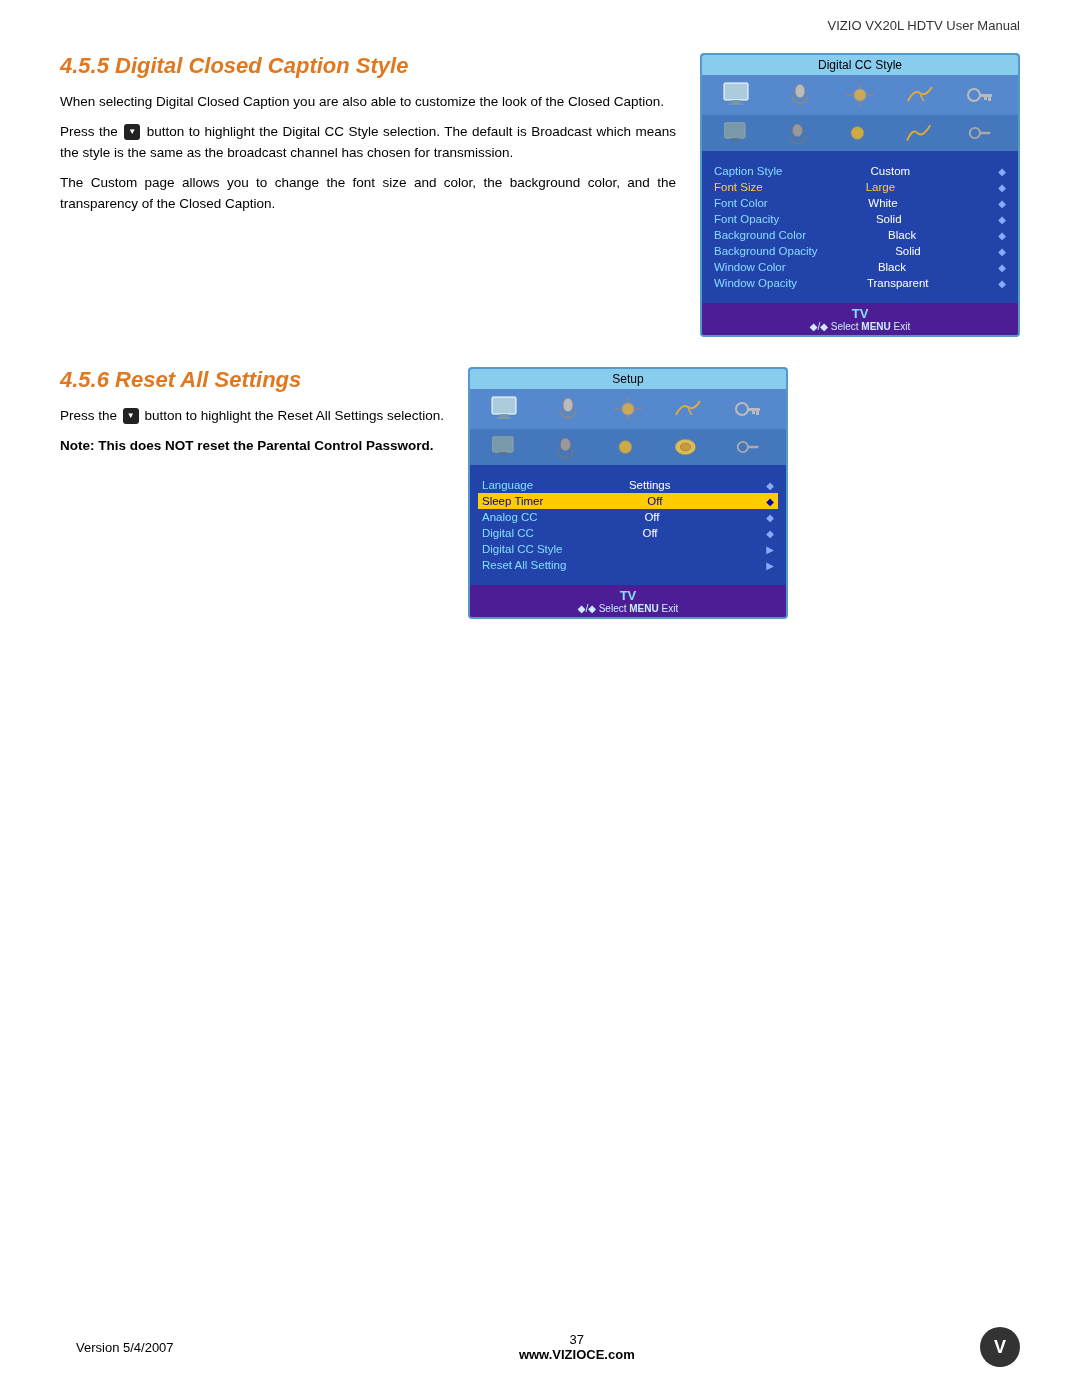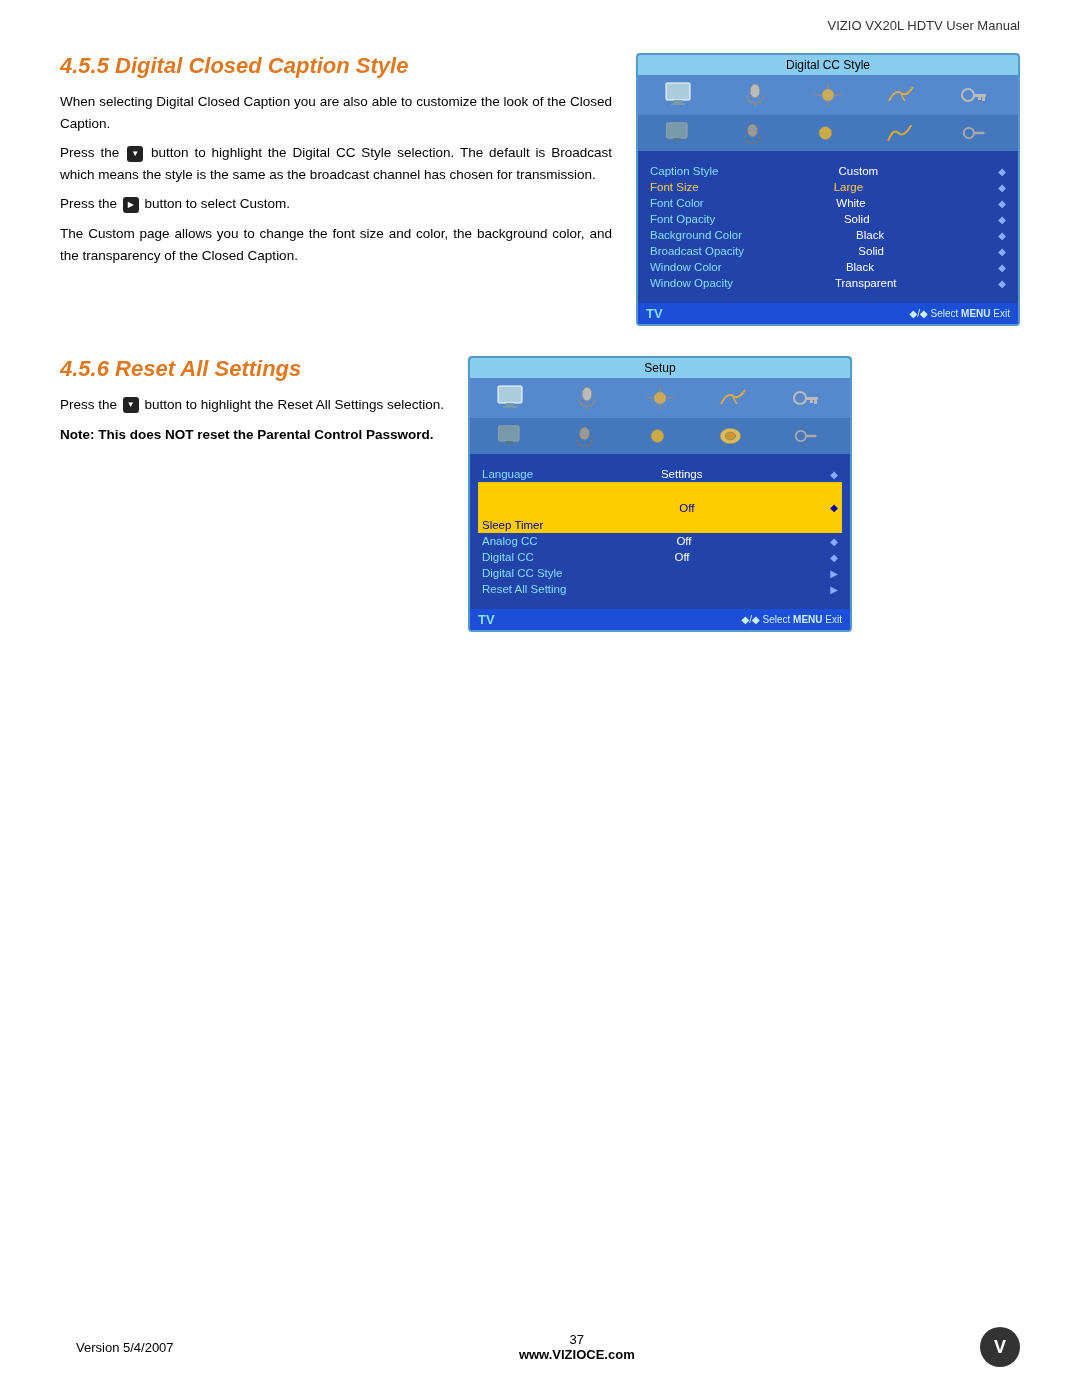"Digital CC Style" .tv-panel-col { width: 384px -> 320px }
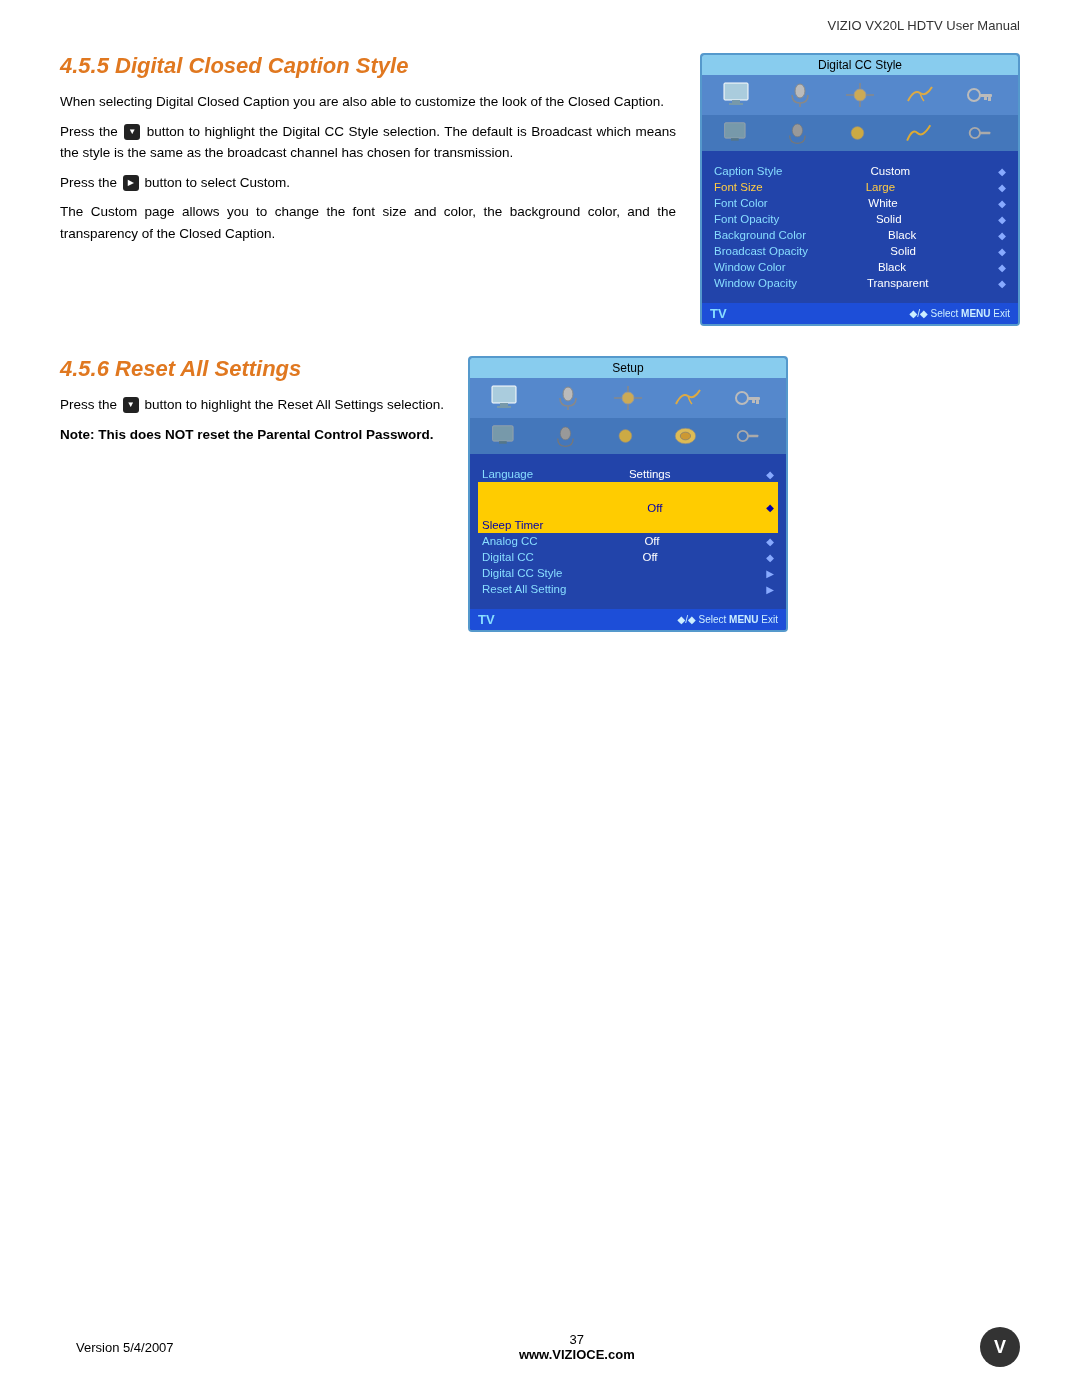"Press the button to select" p { html: <p>Press the <span></span> button to select Custom.</p> -> none }
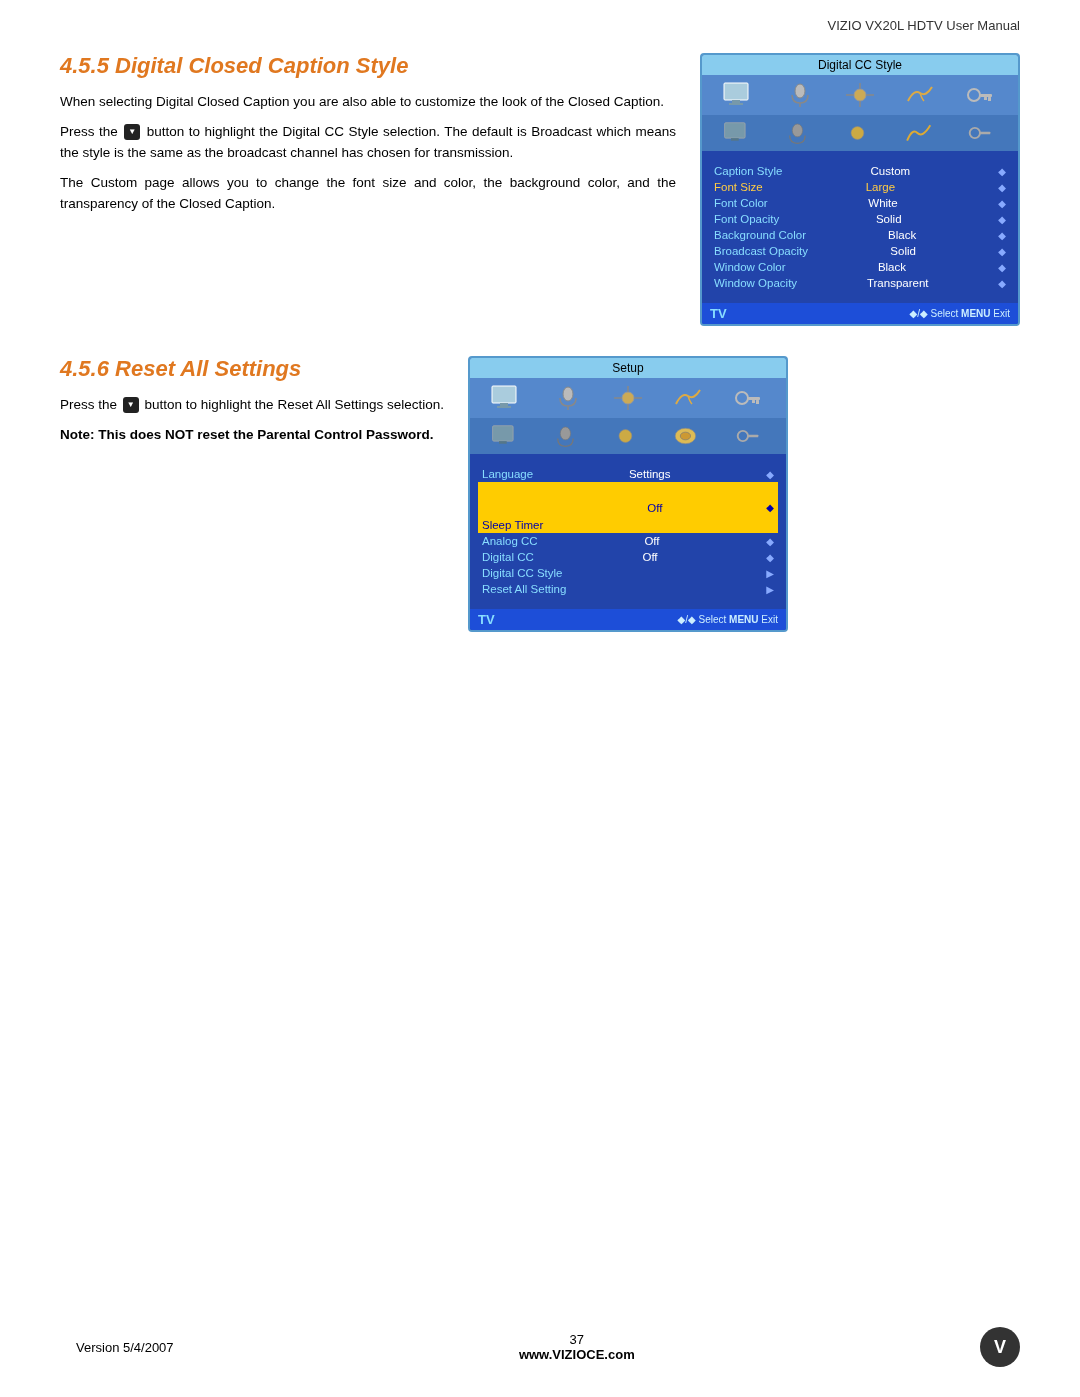"Broadcast Opacity" span.tv-row-label { text: Broadcast -> Background }
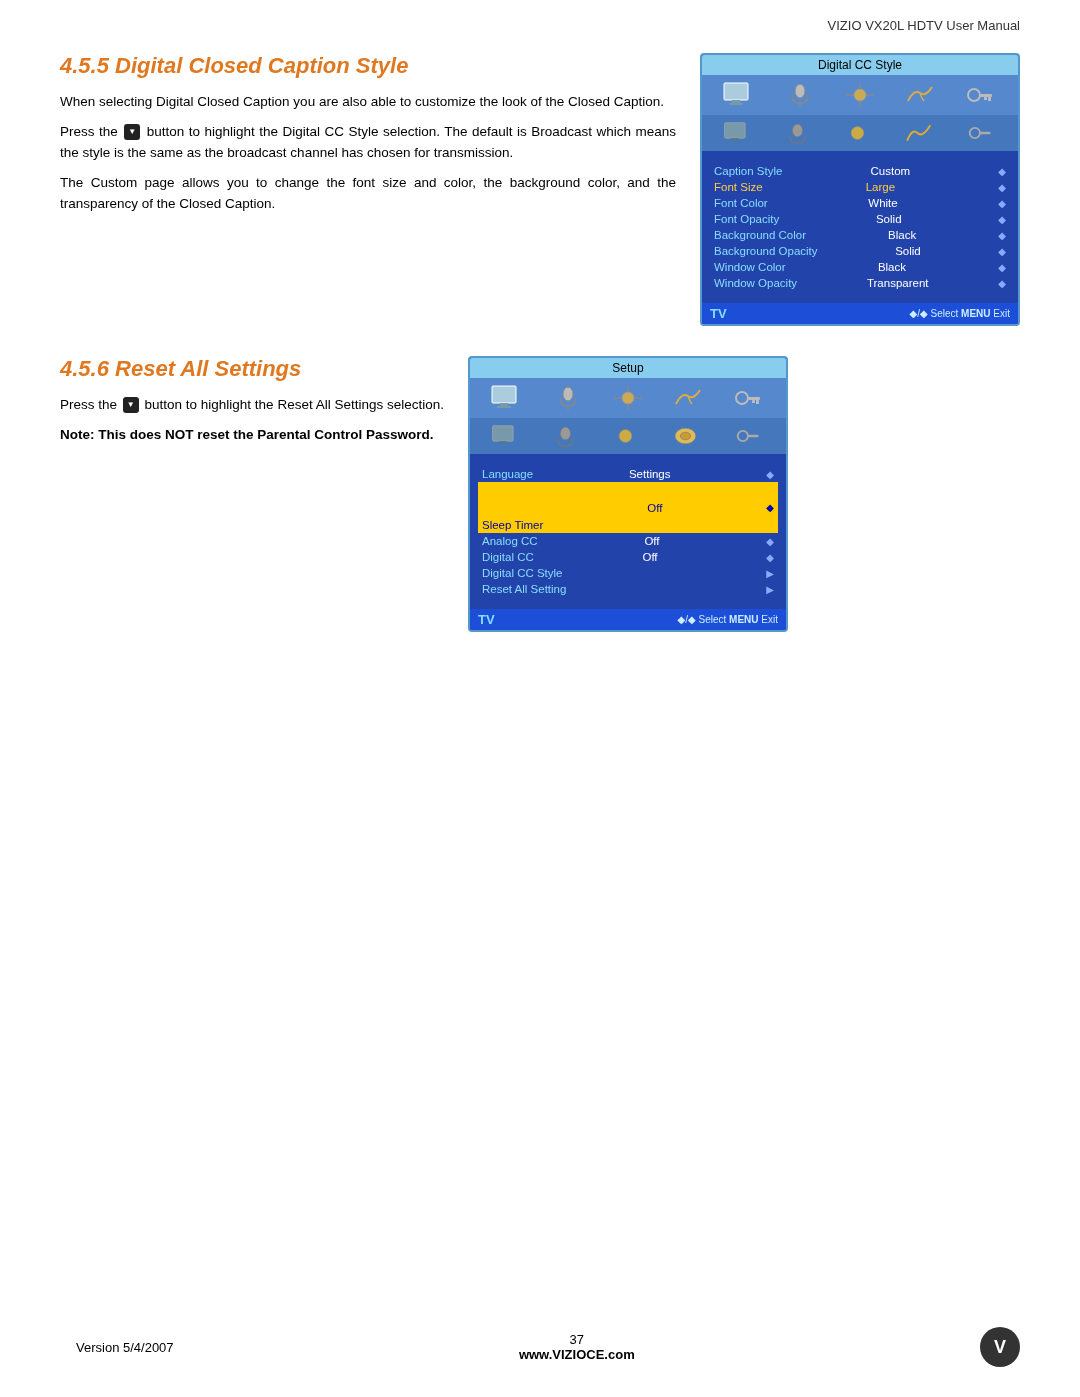"TV" .tv-panel-footer { background: #1d4ed8 -> #4c1d95; flex-direction: none -> column }
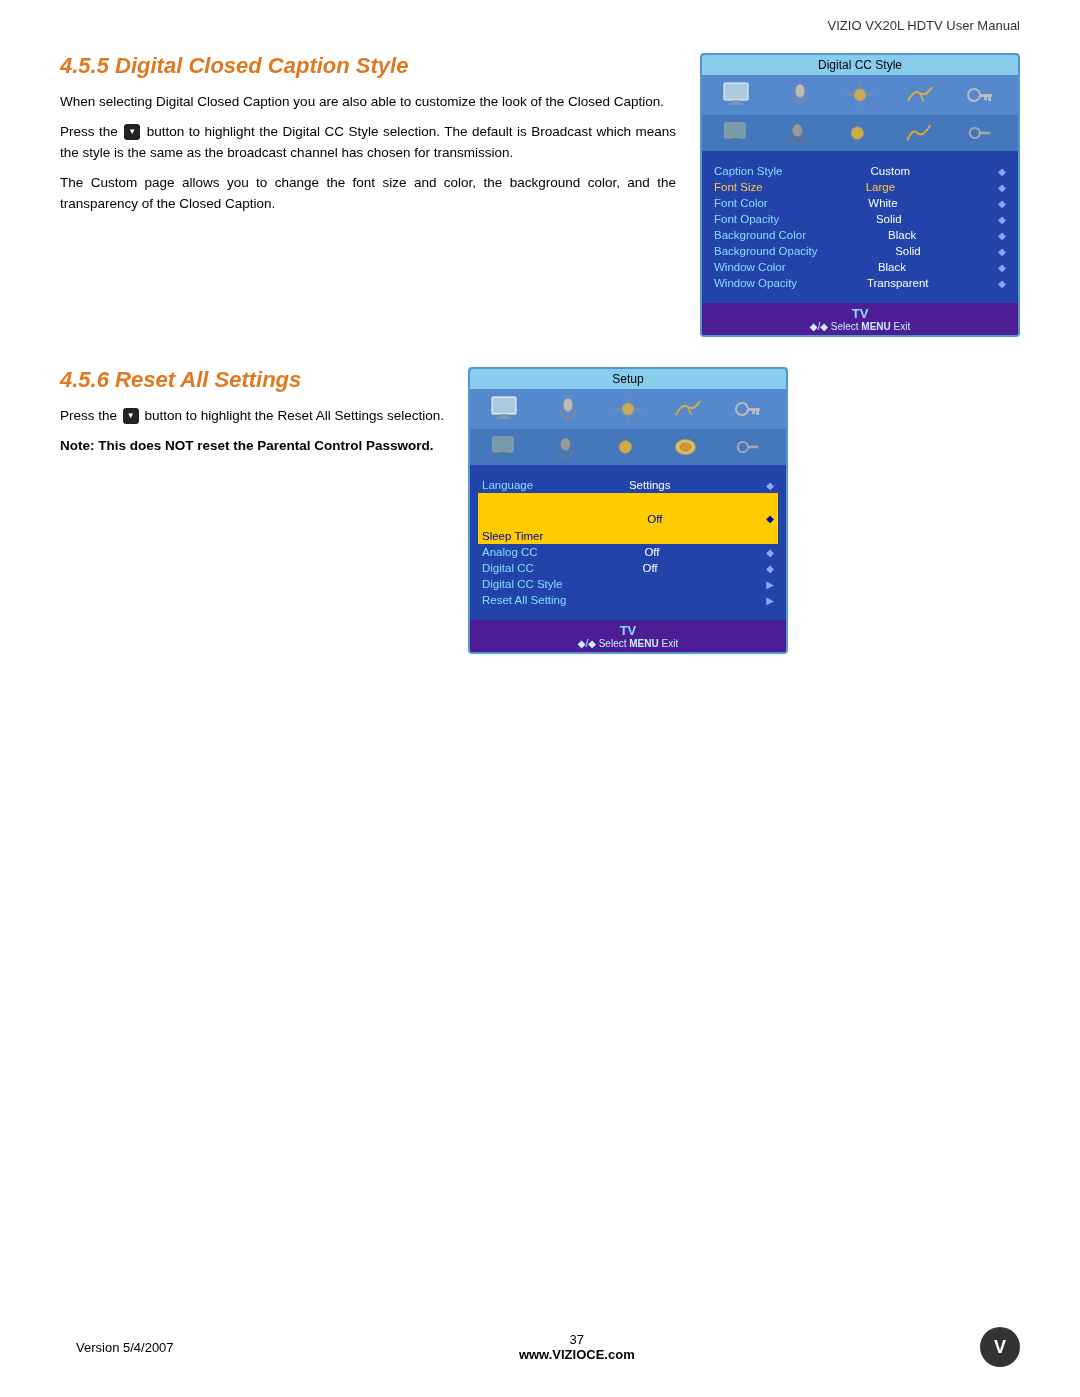"Sleep Timer" span.tv-row-label { margin-top: 35px -> none }
